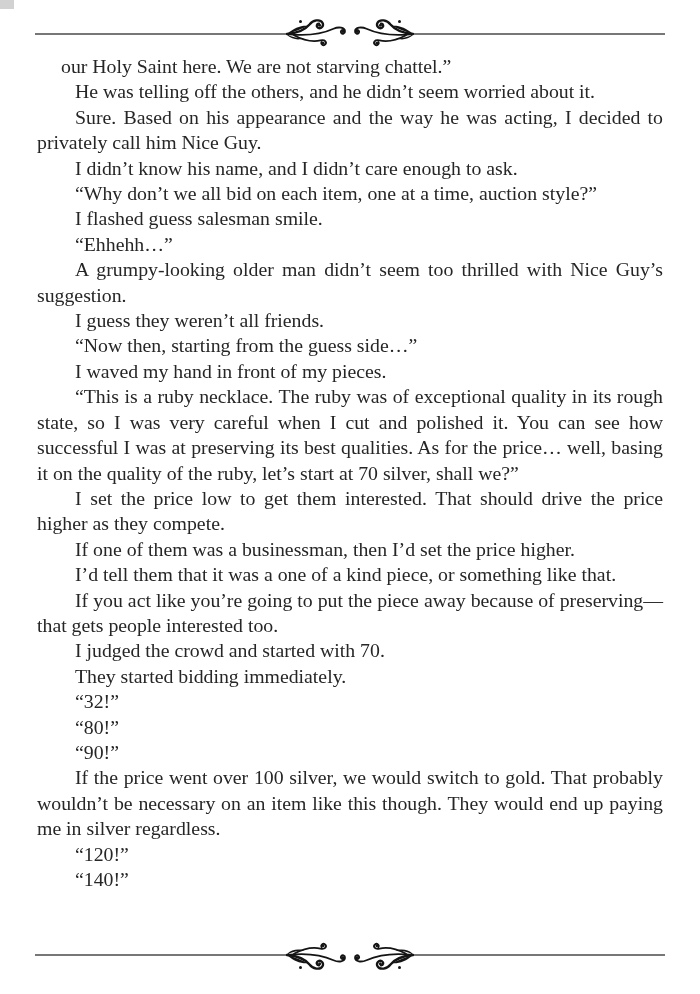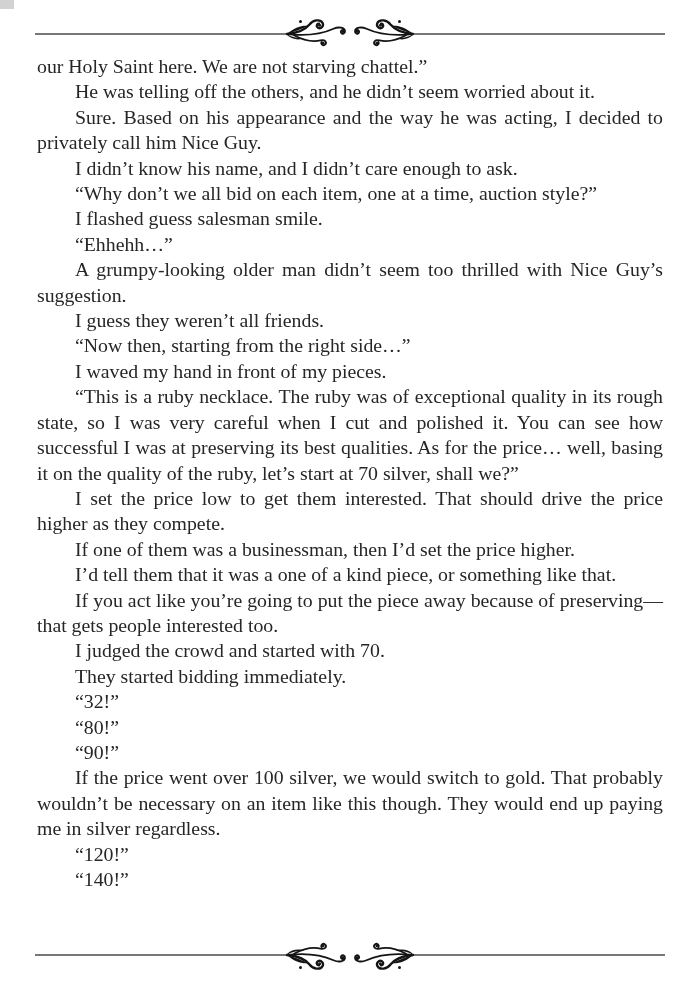"our Holy Saint here. We" .text-block p.no-indent { margin-left: none -> 24px }
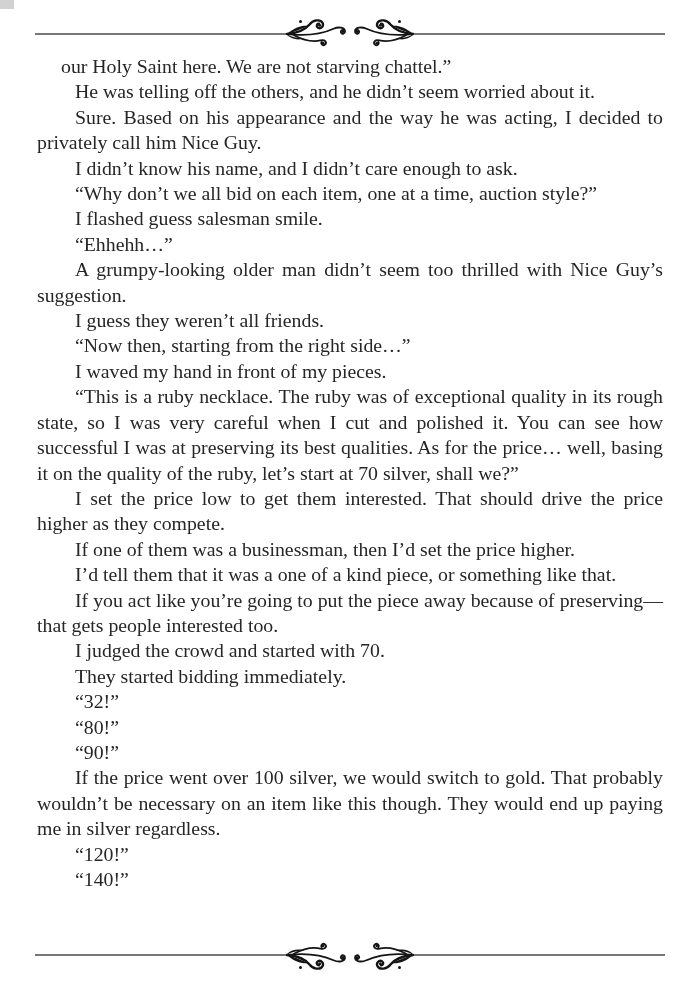"“Now then, starting from the" p { text: right -> guess }
